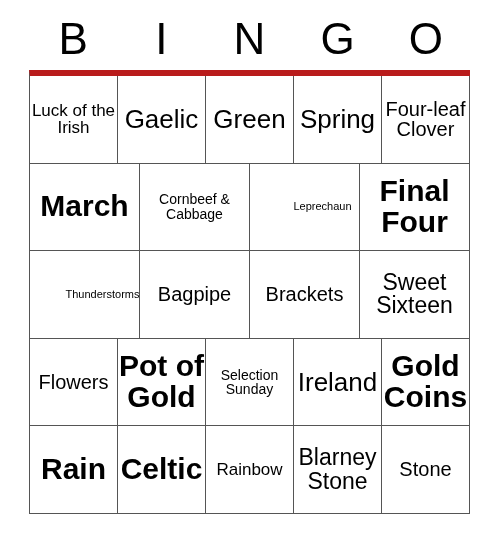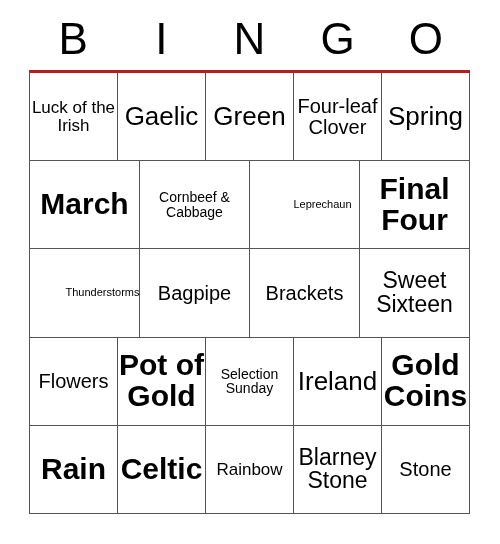"Luck of the Irish" #bingo-grid { border-top: 3px solid #b91c1c -> 6px solid #b91c1c }
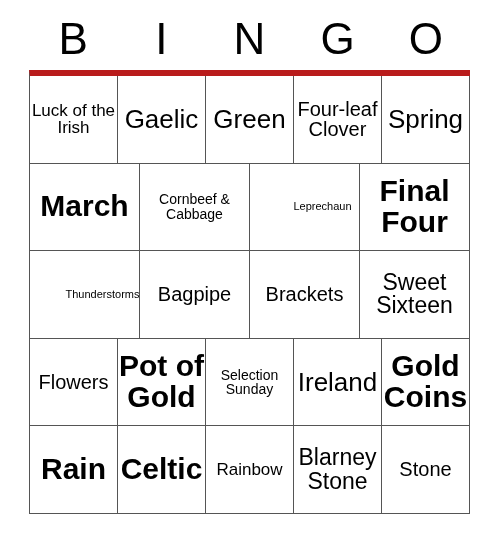"Four-leaf Clover" div.bingo-cell { order: before "Spring" -> after "Spring" }
